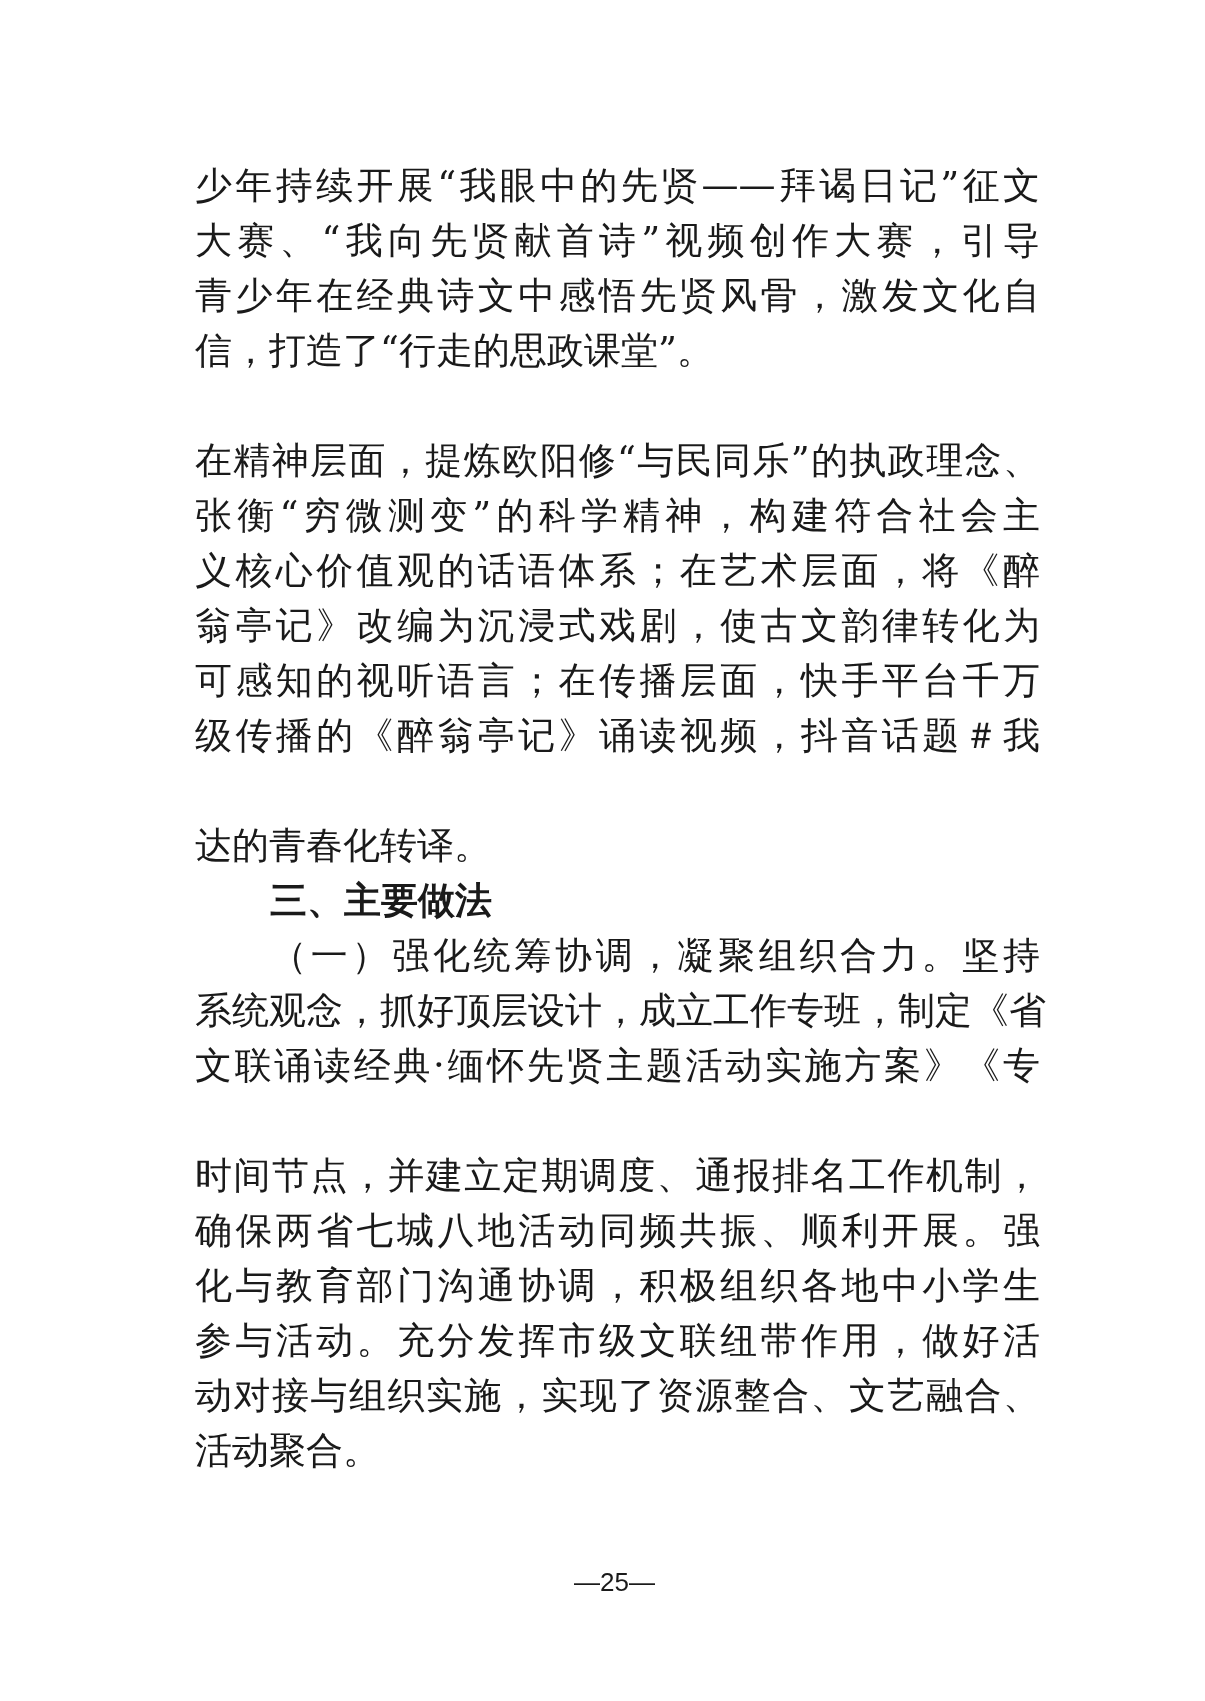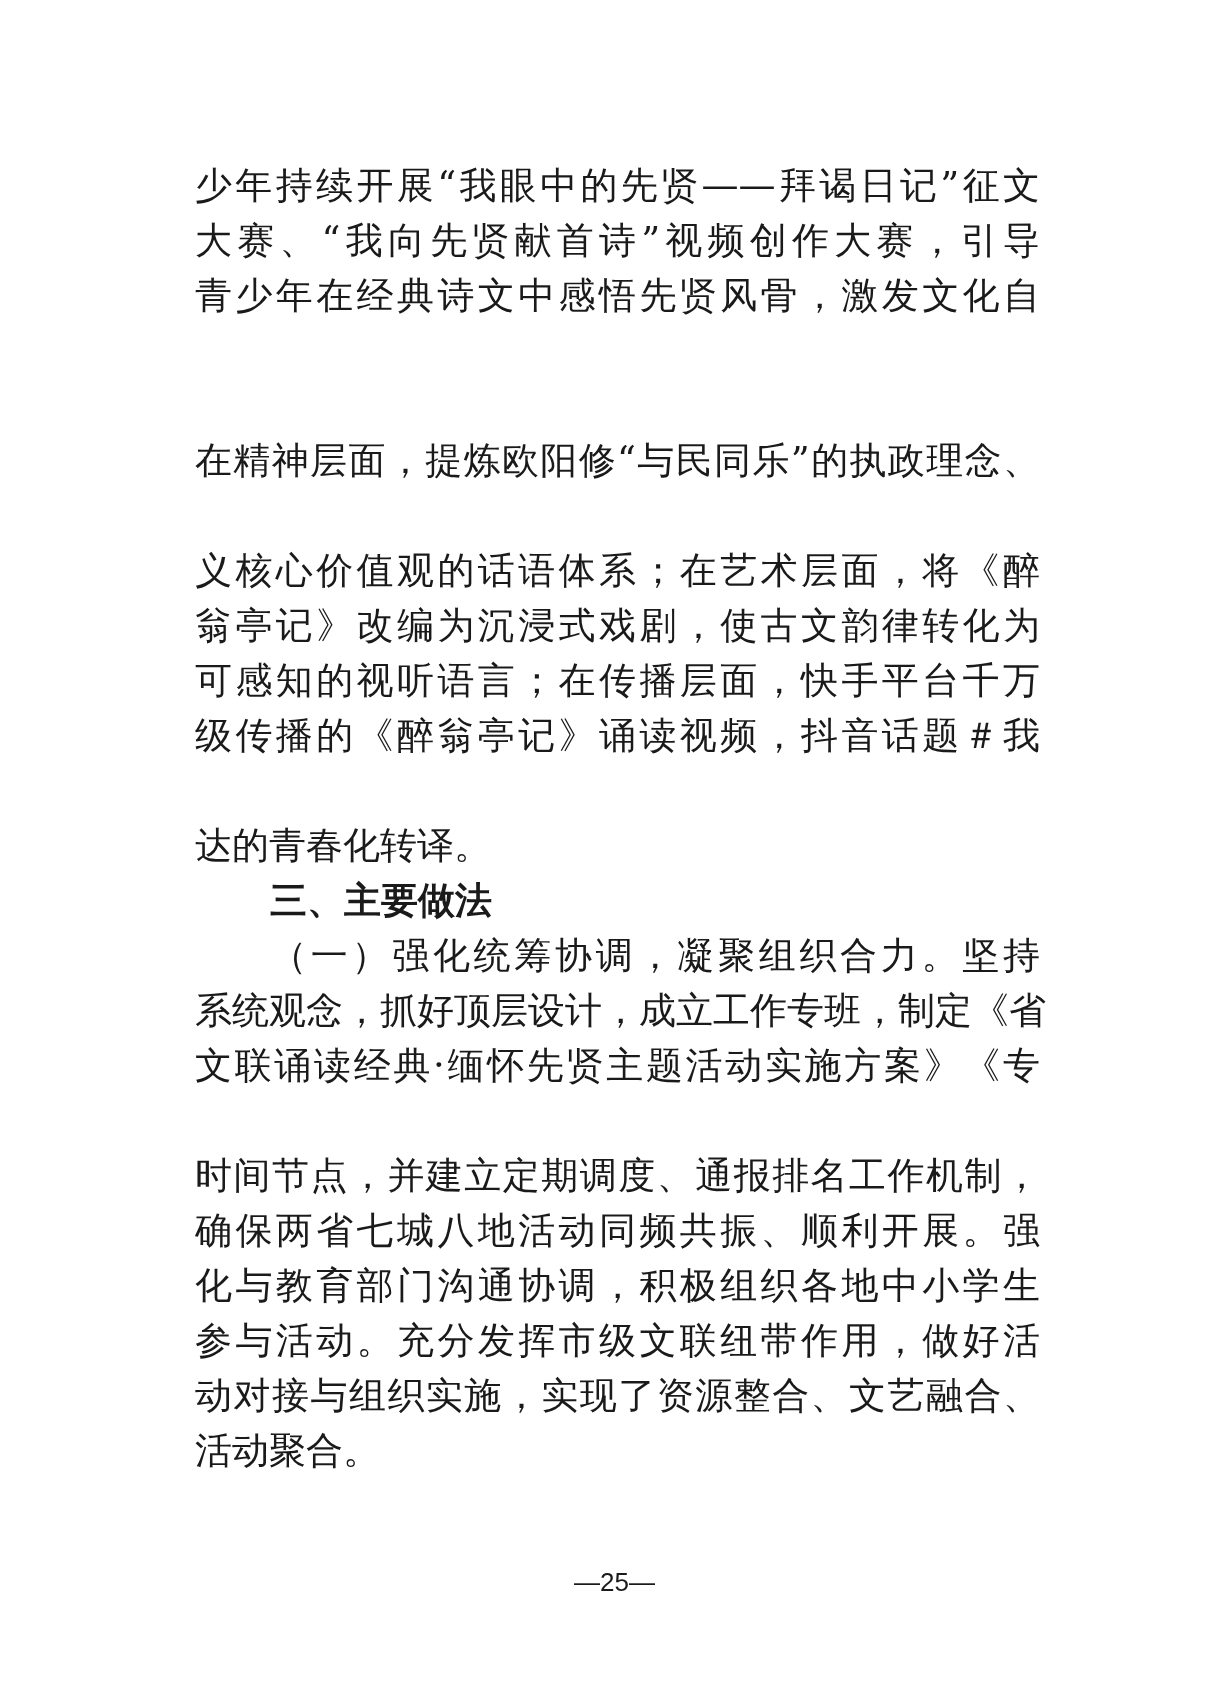"信，打造了“行走的思政课堂”。" div.line { html: none -> <div>信，打造了“行走的思政课堂”。</div> }
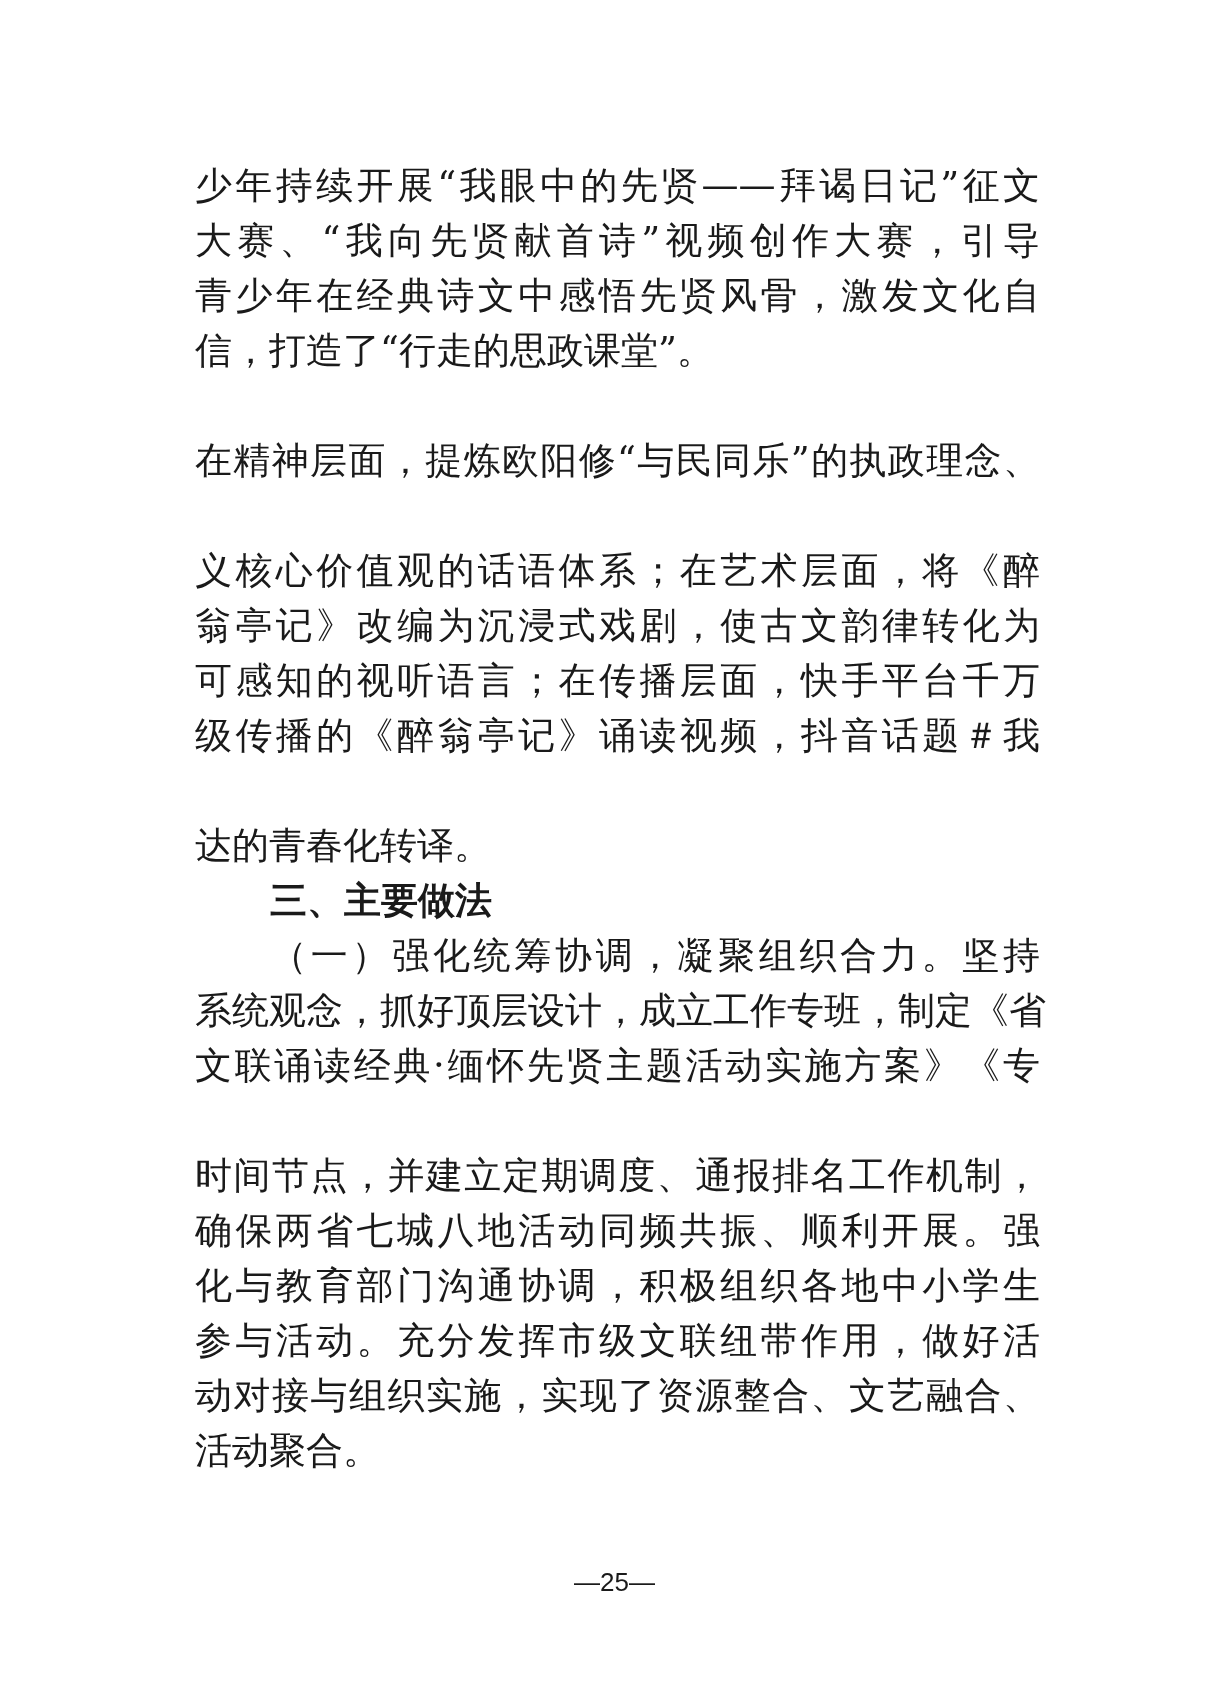"张衡“穷微测变”的科学精神，构建符合社会主" div.line { html: none -> <div>张衡“穷微测变”的科学精神，构建符合社会主</div> }
